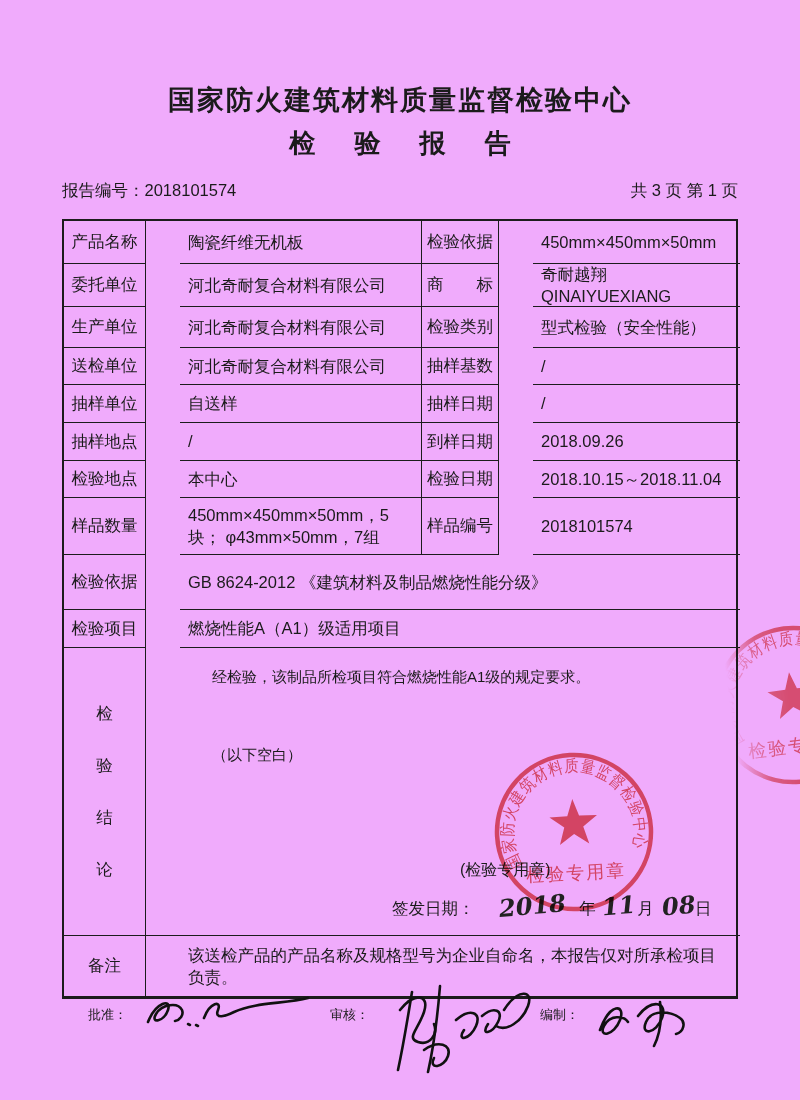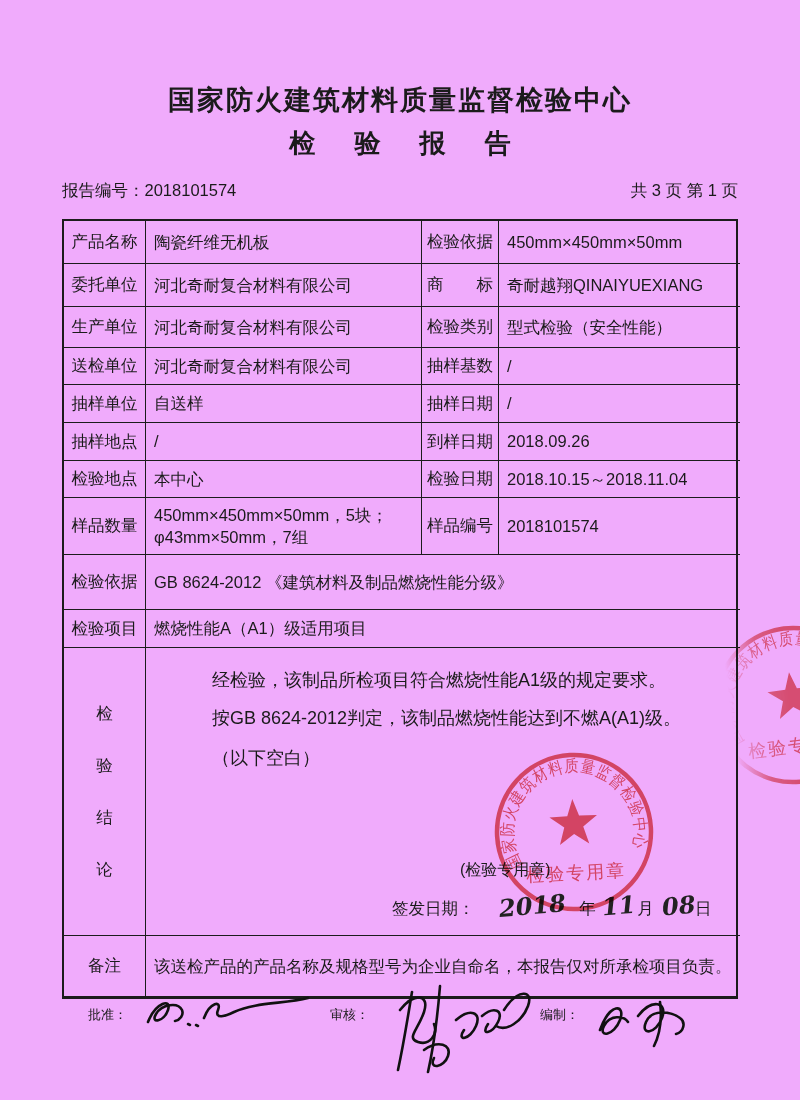"陶瓷纤维无机板" .val { margin-left: none -> 34px }
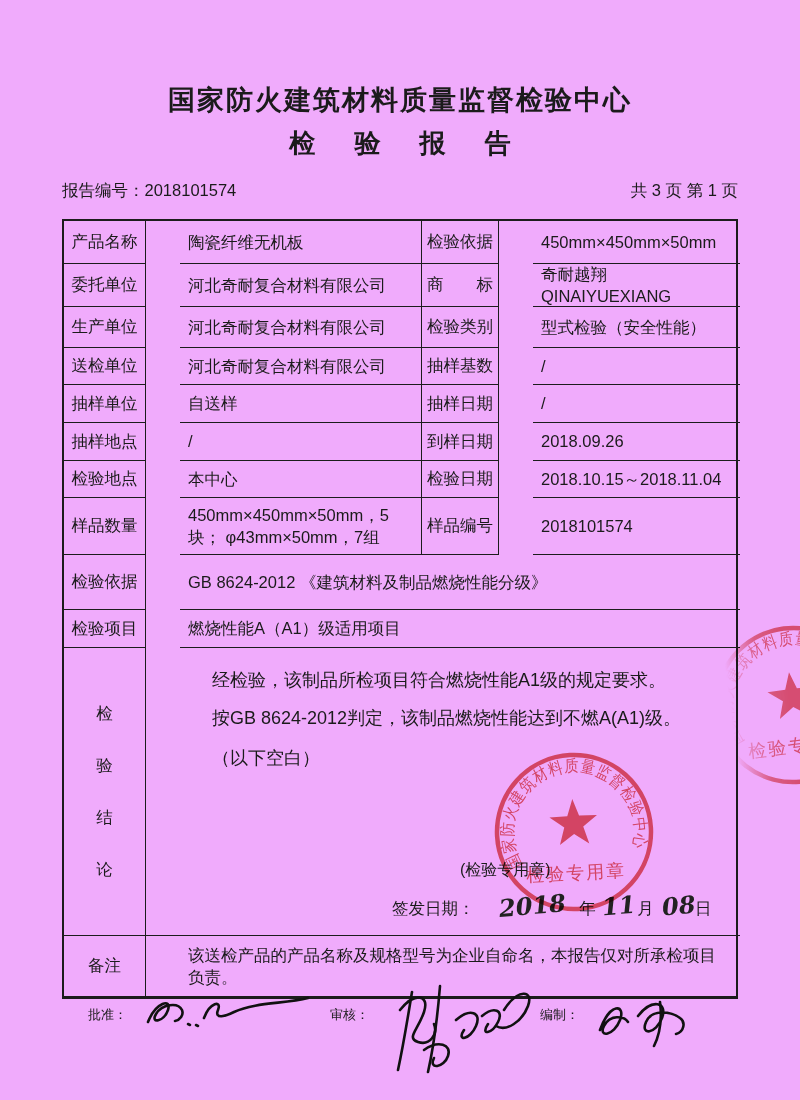"经检验，该制品所检项目符合燃烧性能A1级的规定要求。" .concl-line { font-size: 18px -> 15px }
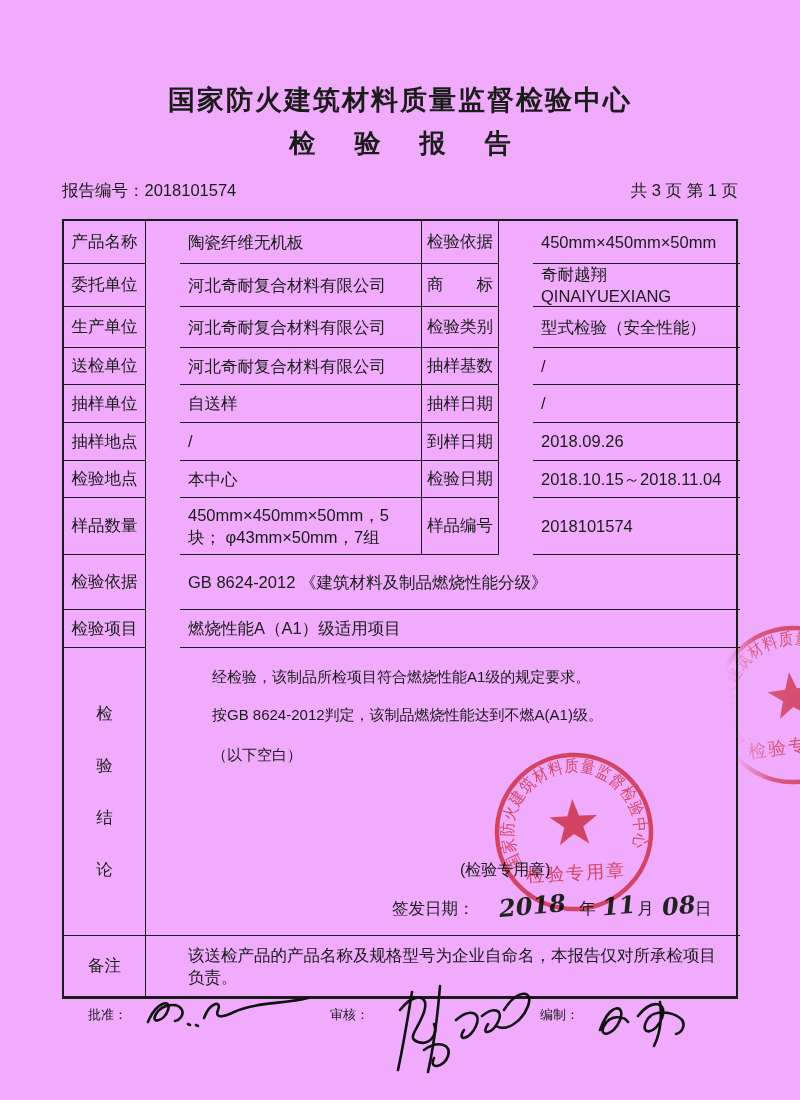"按GB 8624-2012判定，该制品燃烧性能达到不燃A(A1)级。" div.concl-line { html: <div>按GB 8624-2012判定，该制品燃烧性能达到不燃A(A1)级。</div> -> none }
